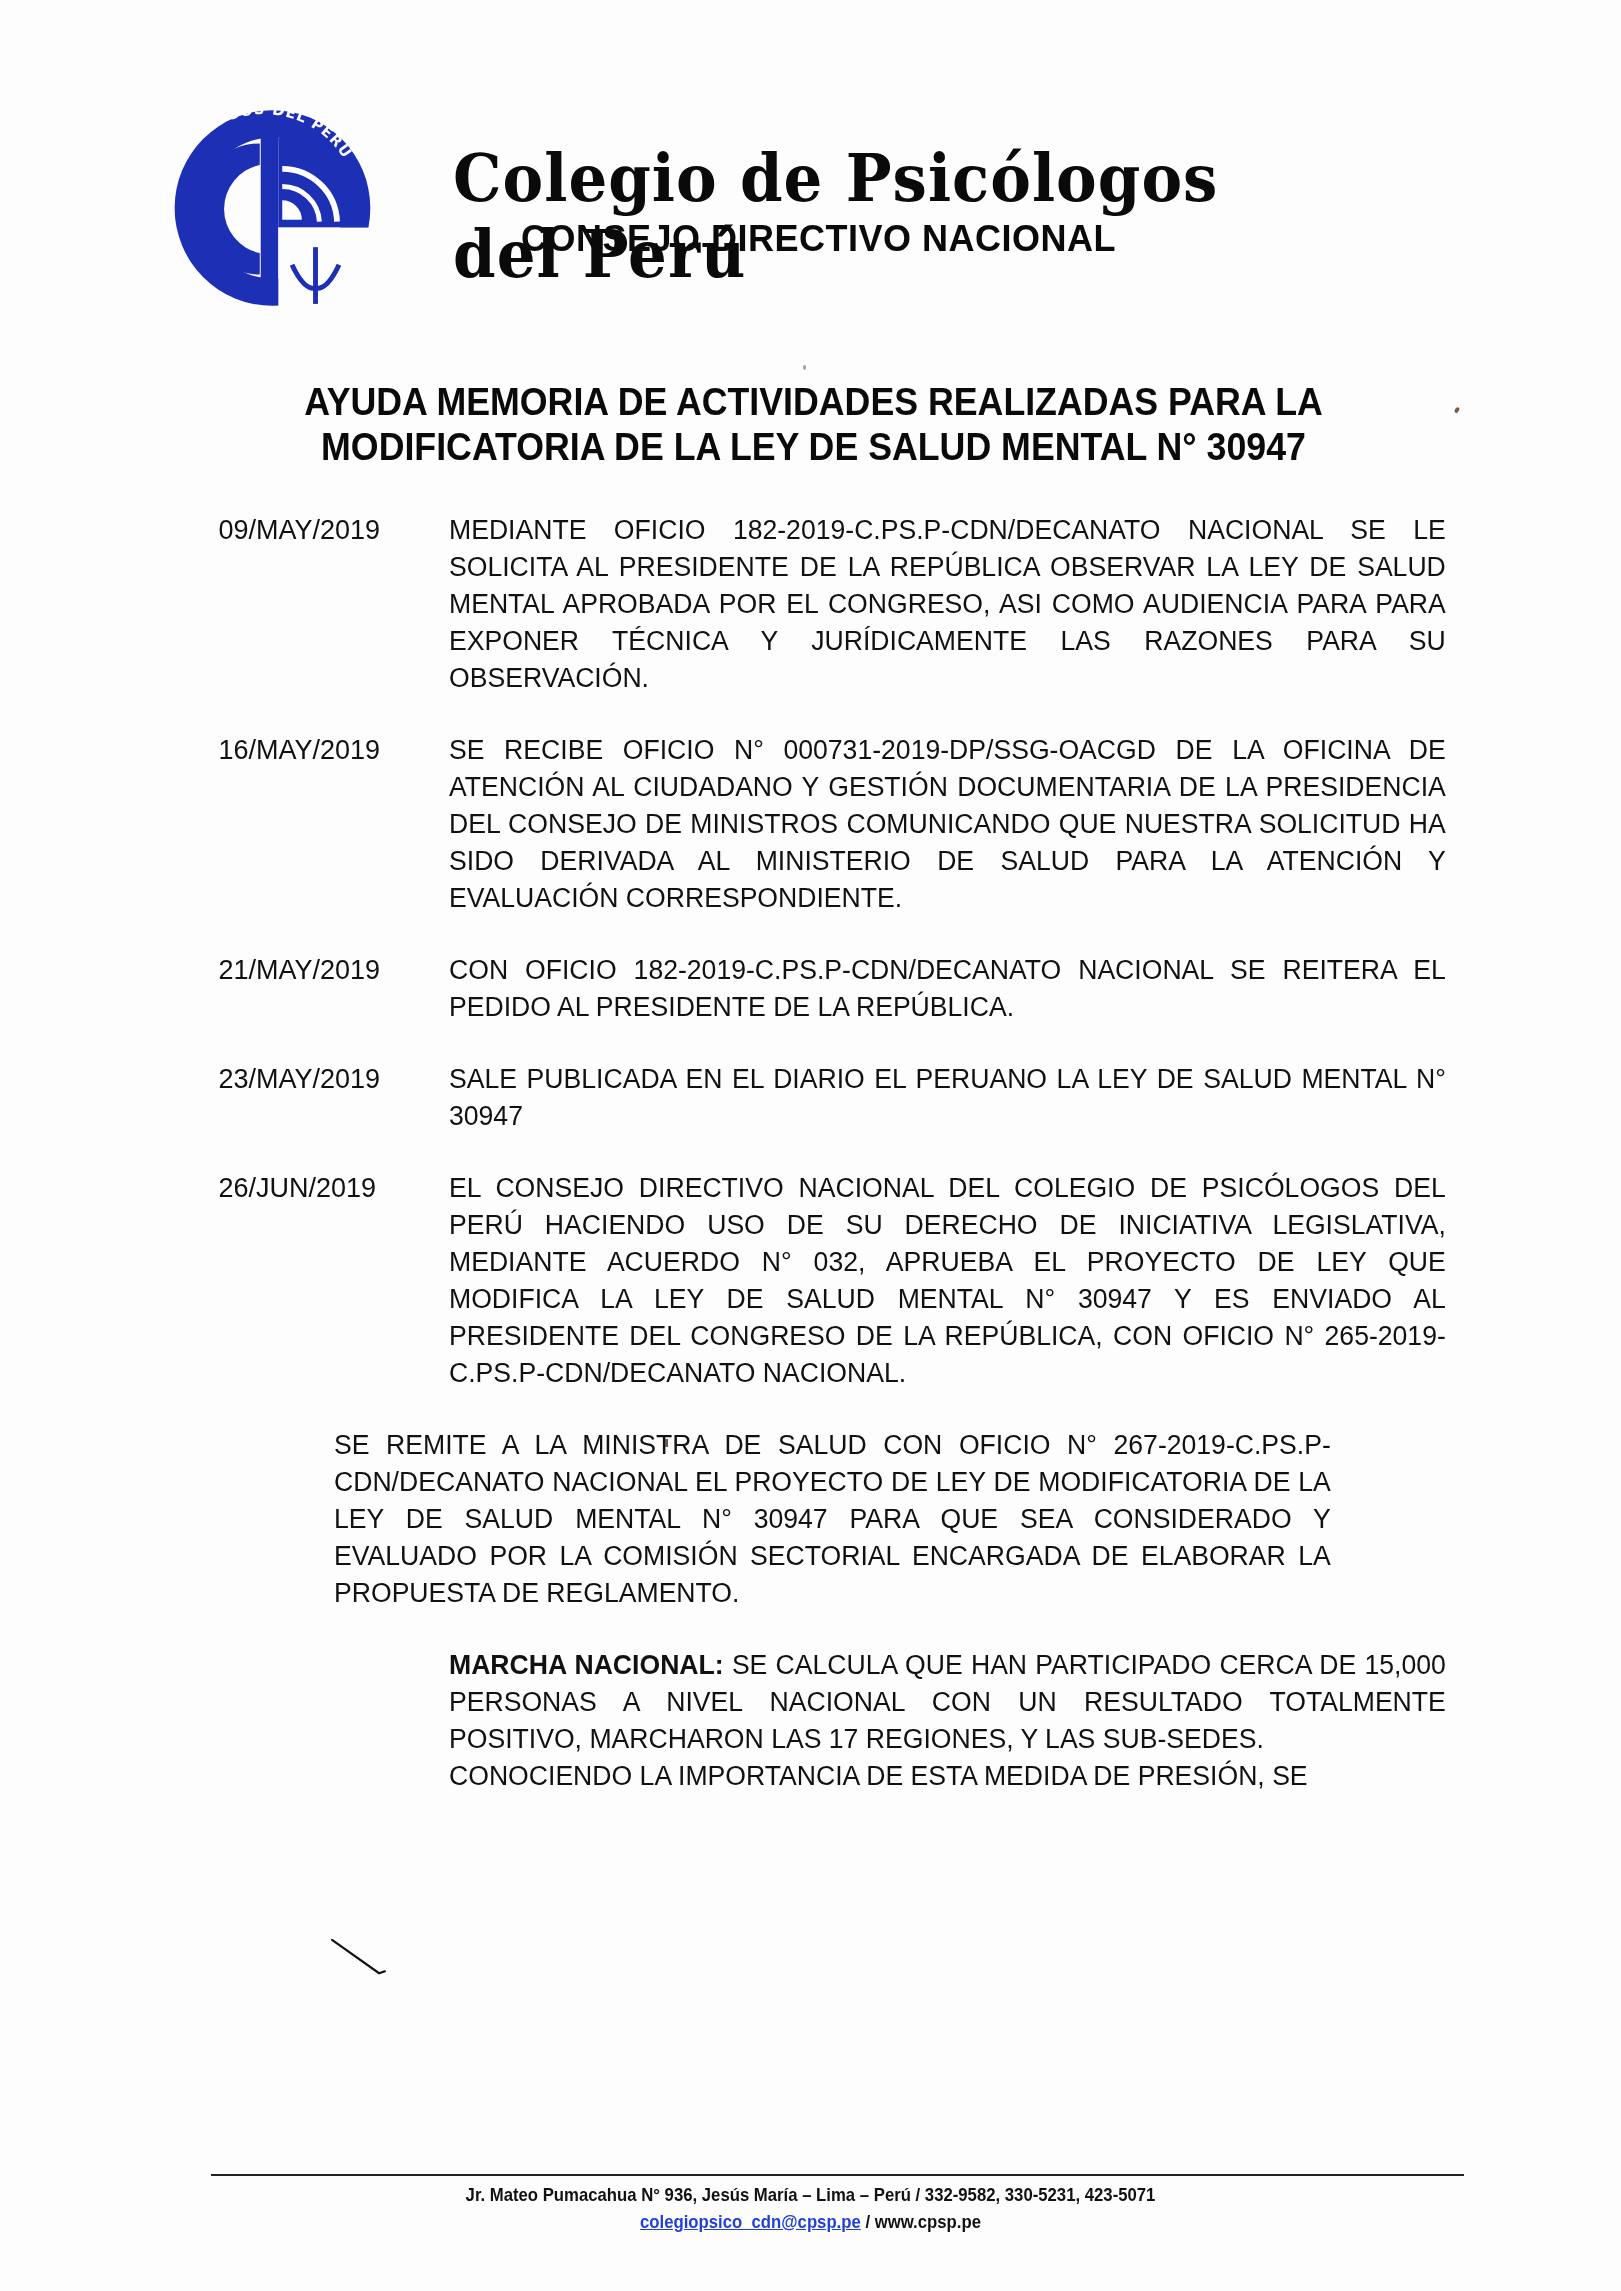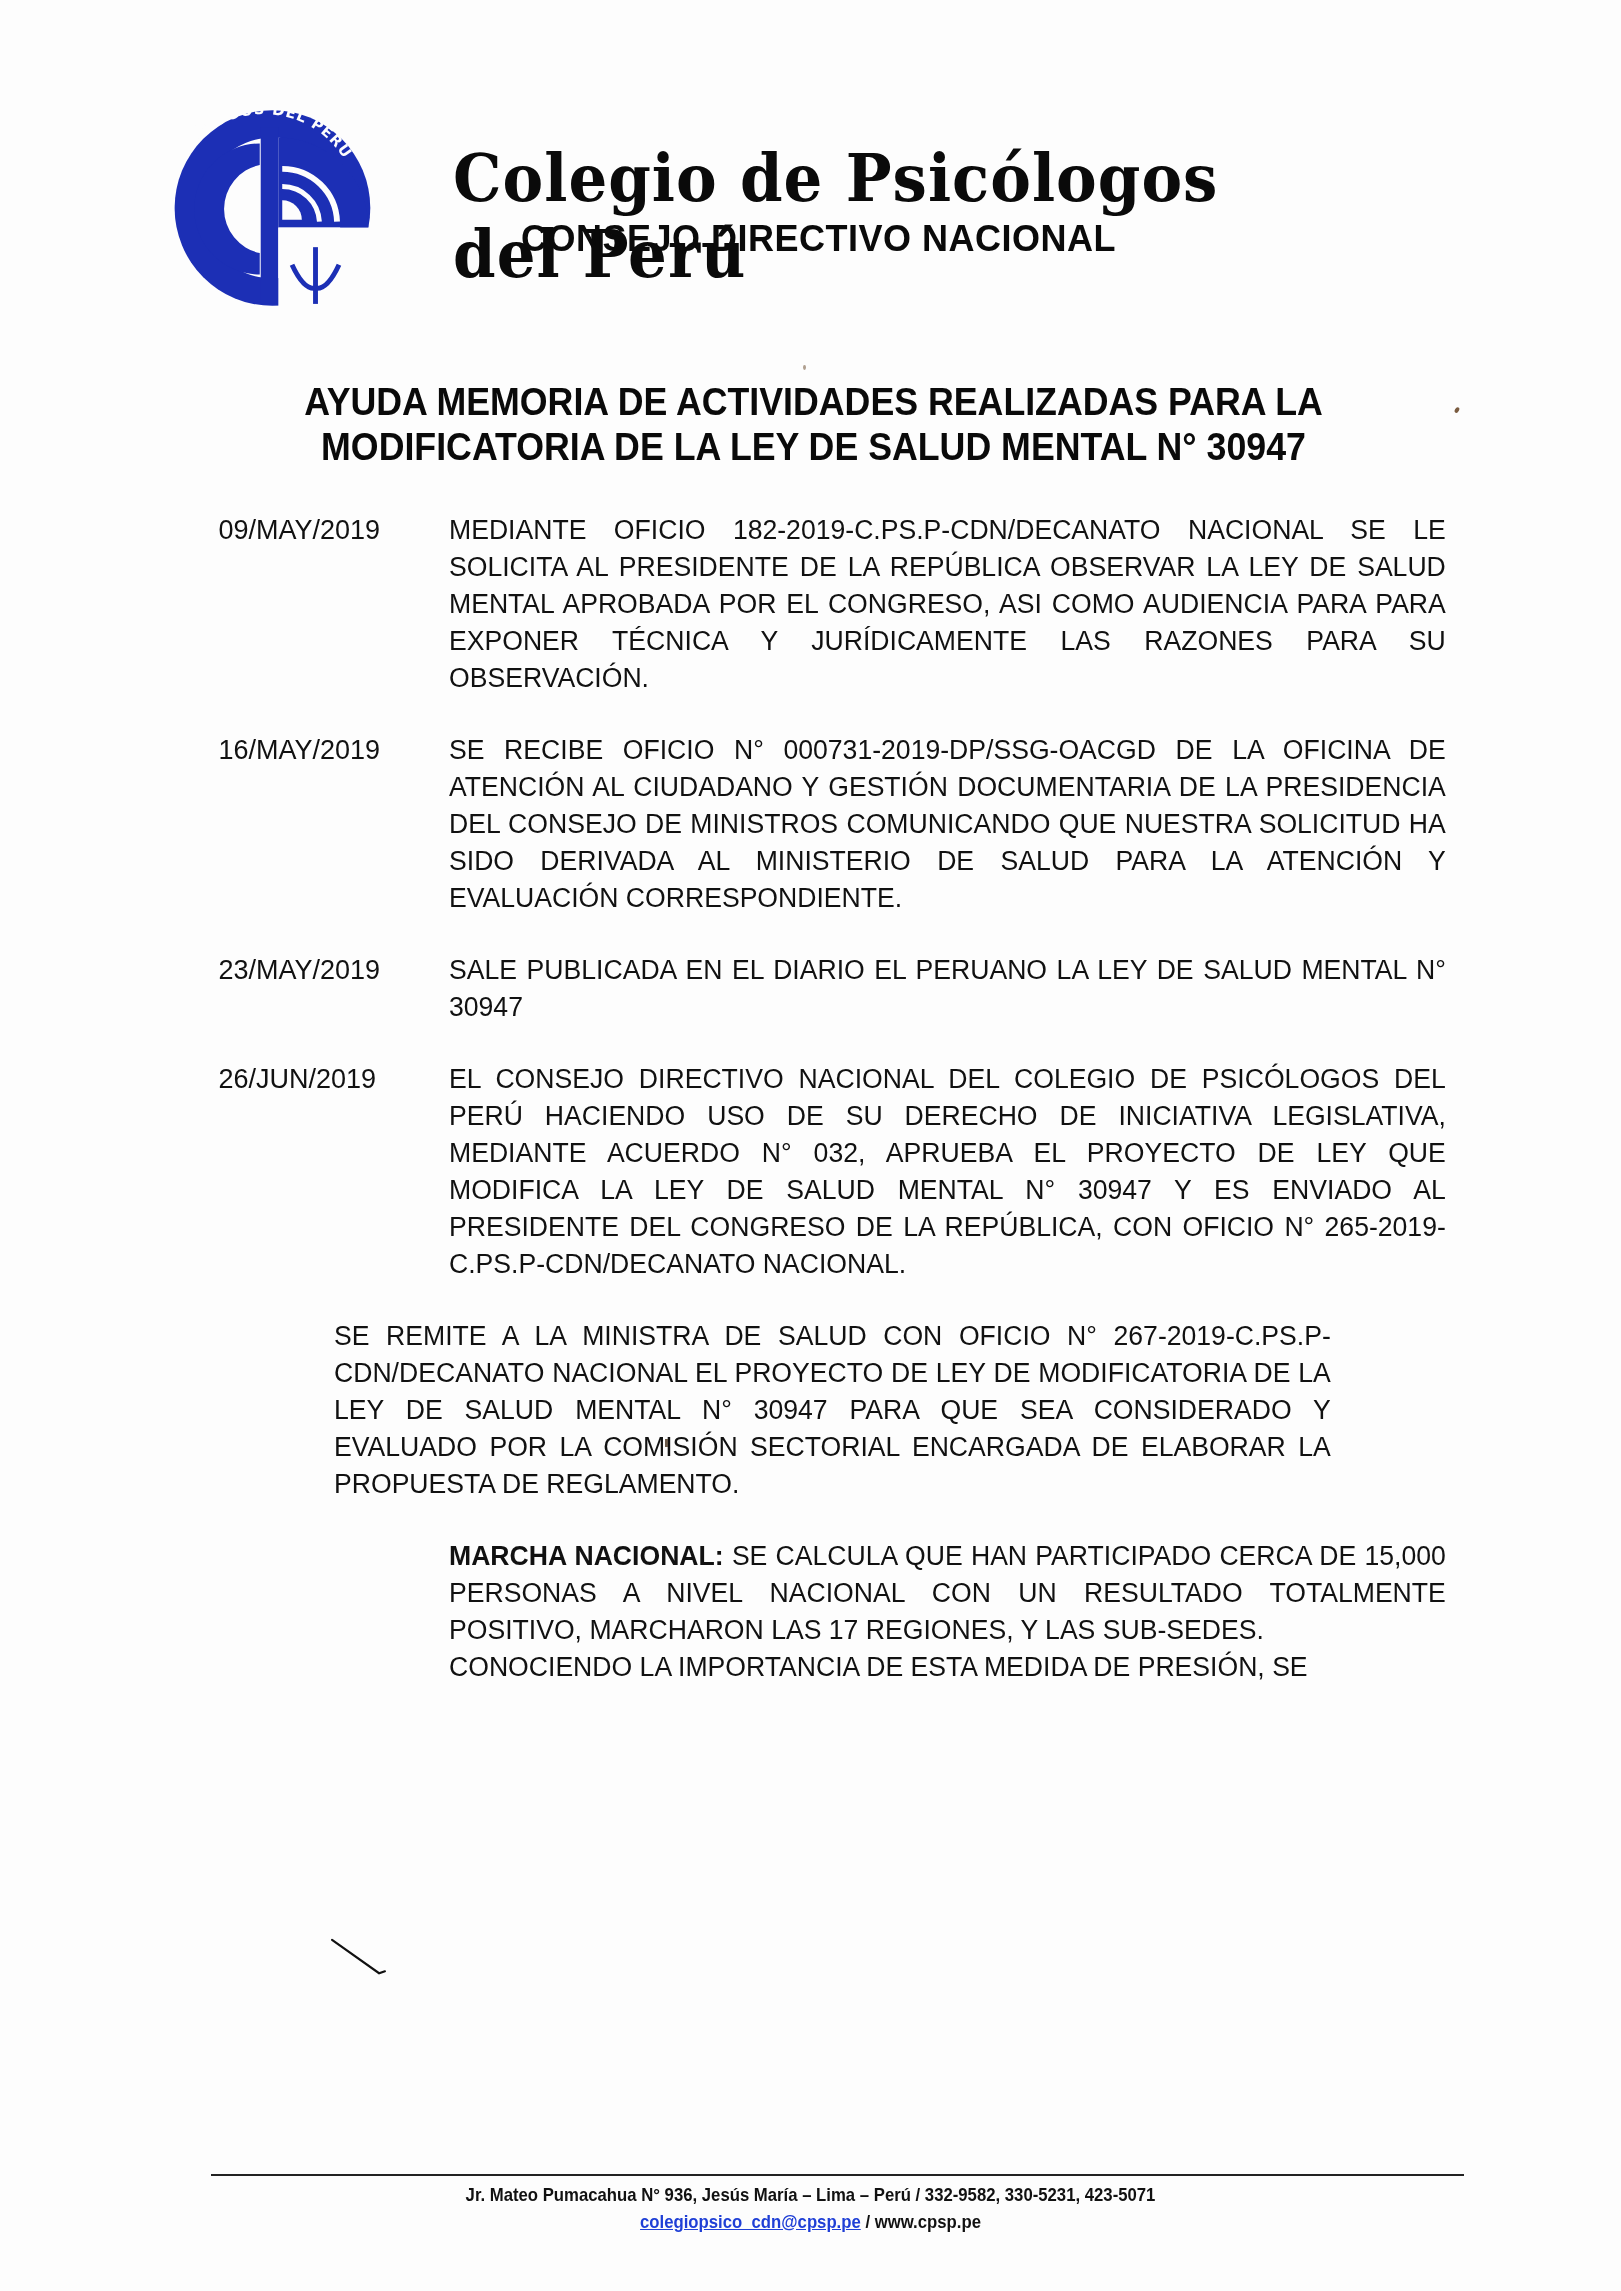"21/MAY/2019" div.entry { html: none -> <div> <div>21/MAY/2019</div> <div>CON OFICIO 182-2019-C.PS.P-CDN/DECANATO NACIONAL SE REITERA EL PEDIDO AL PRESIDENTE DE LA REPÚBLICA.</div> </div> }
